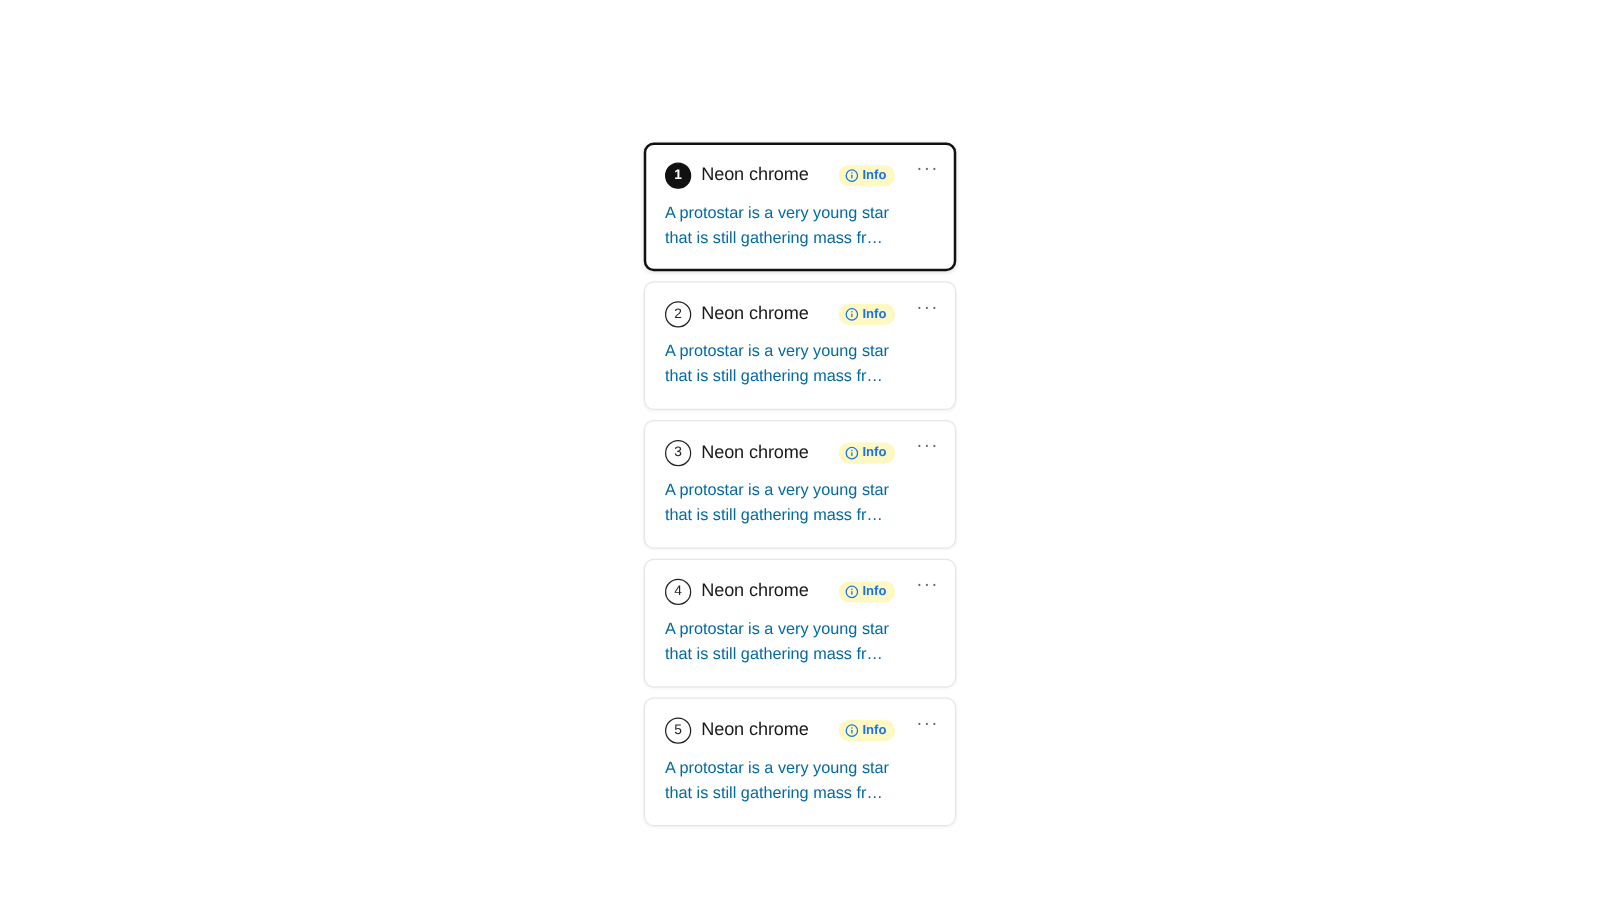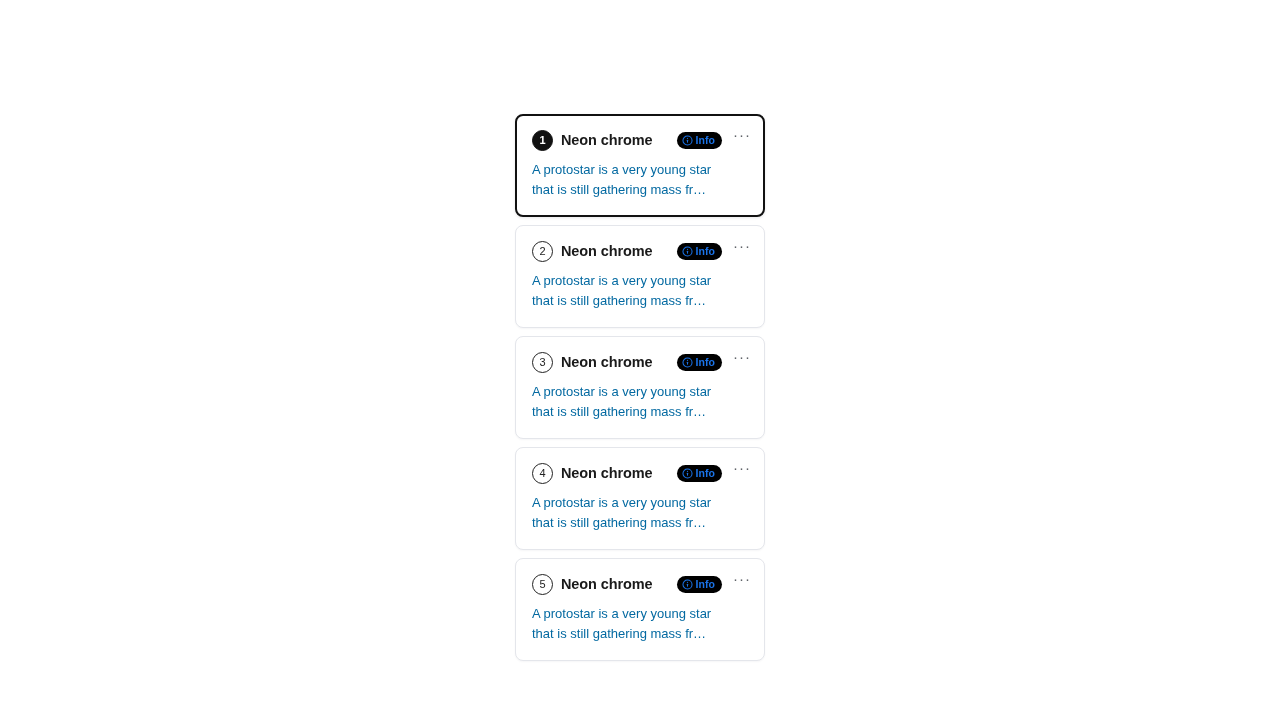"Neon chrome" .card-title { font-weight: bold -> normal }
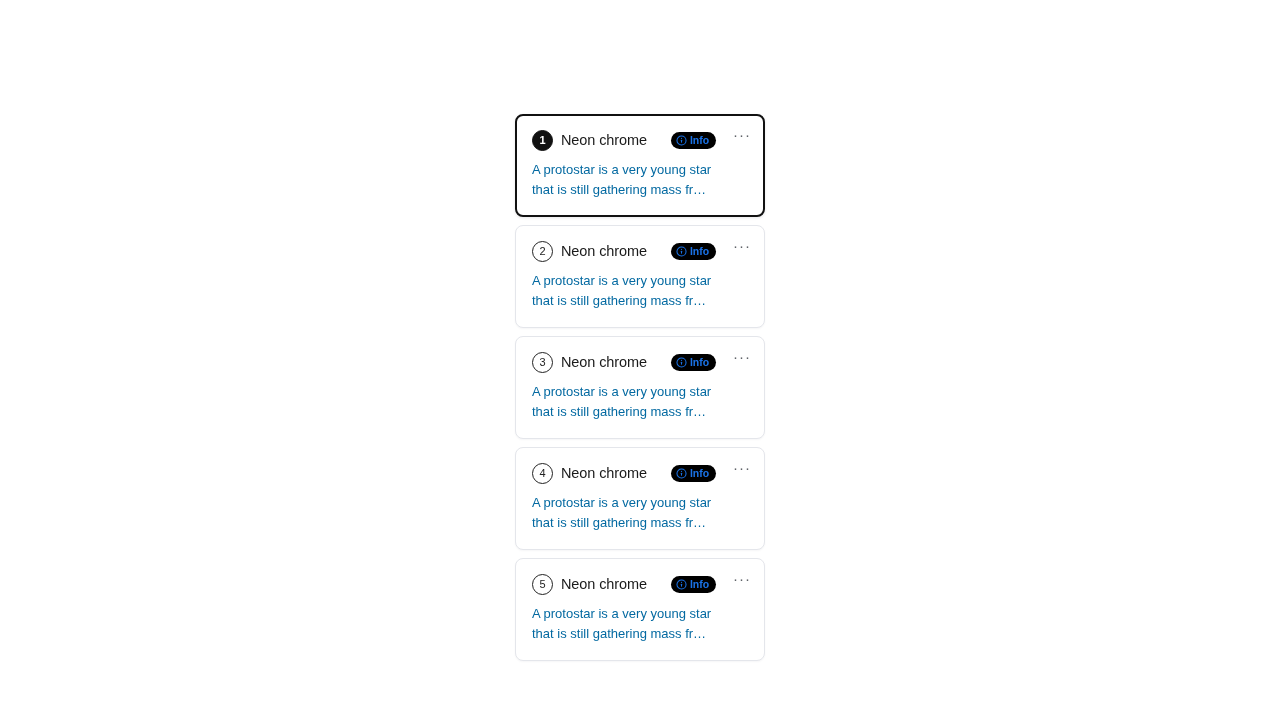"Info" .info-chip { background: #000000 -> #fef9c3 }
